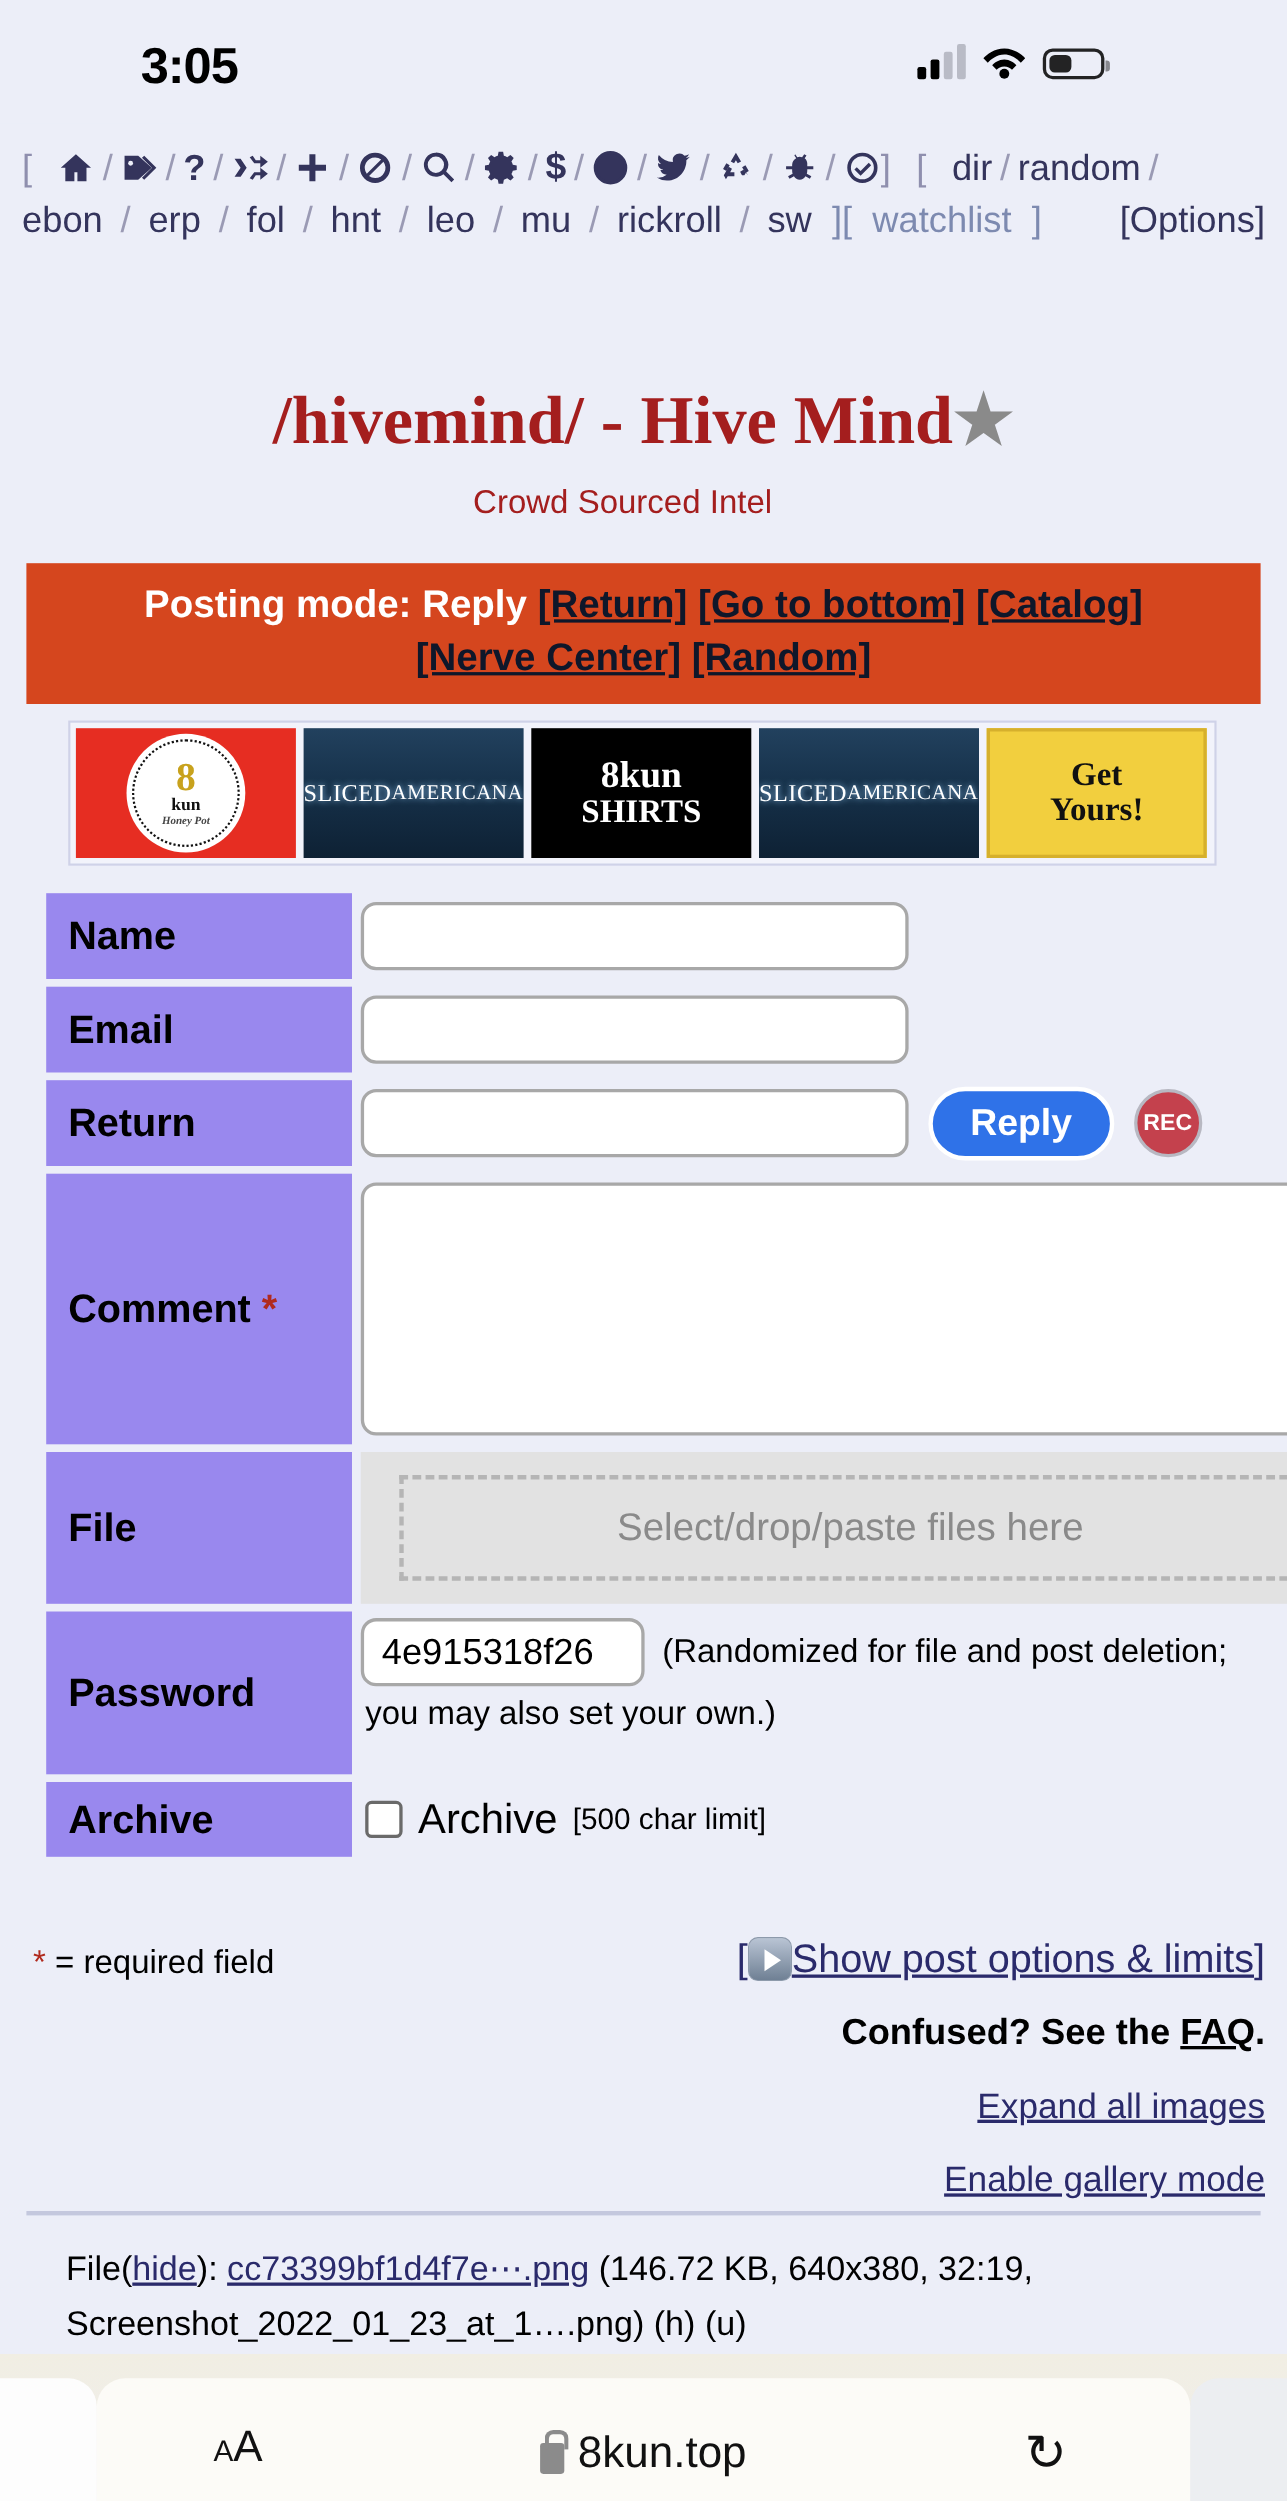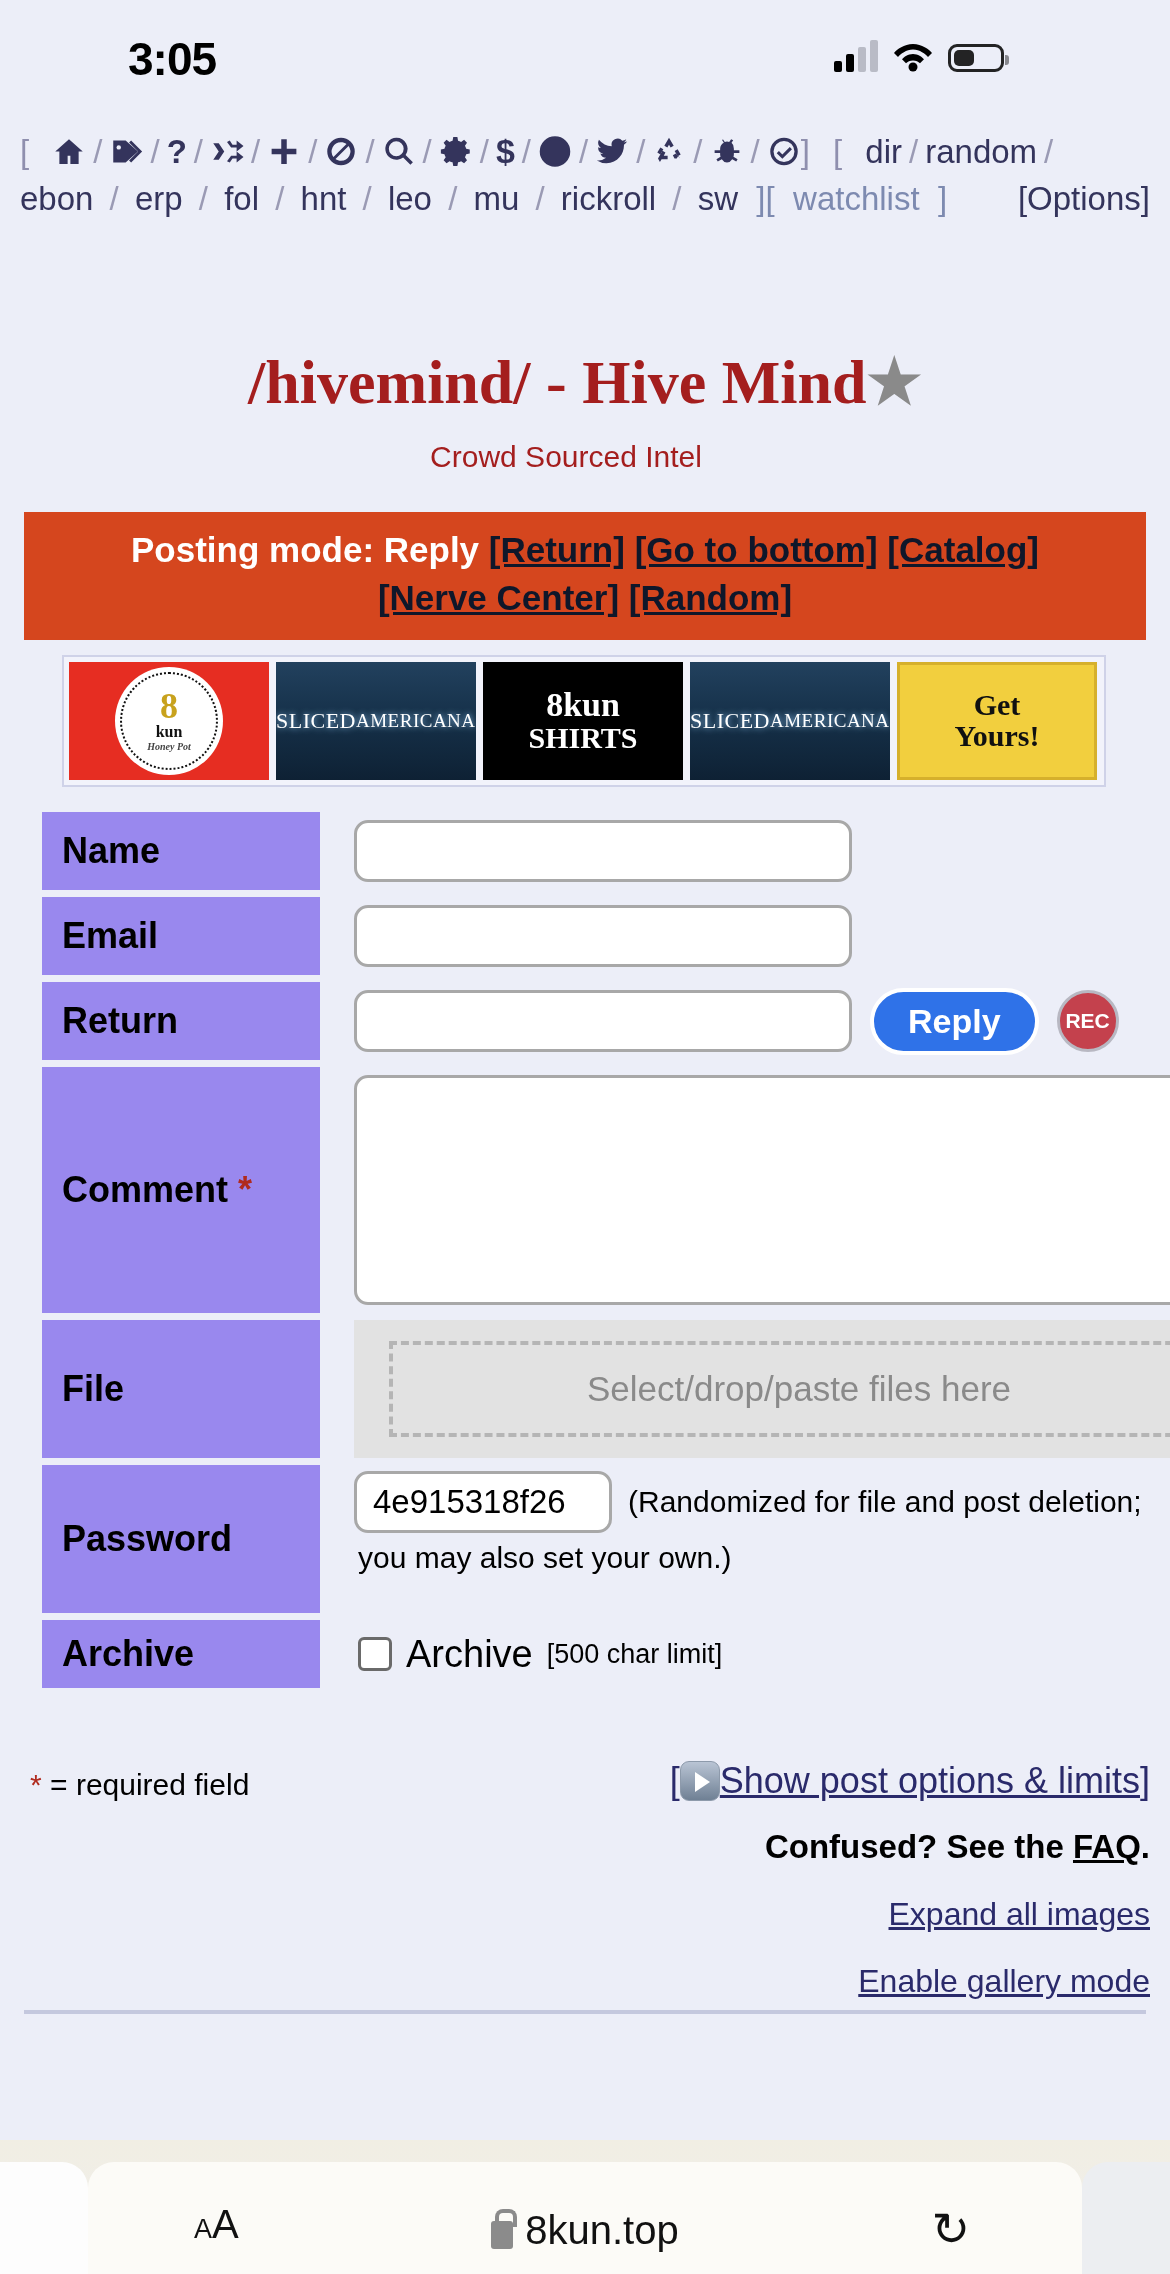"Reply" .fcell { margin-left: 26px -> none }
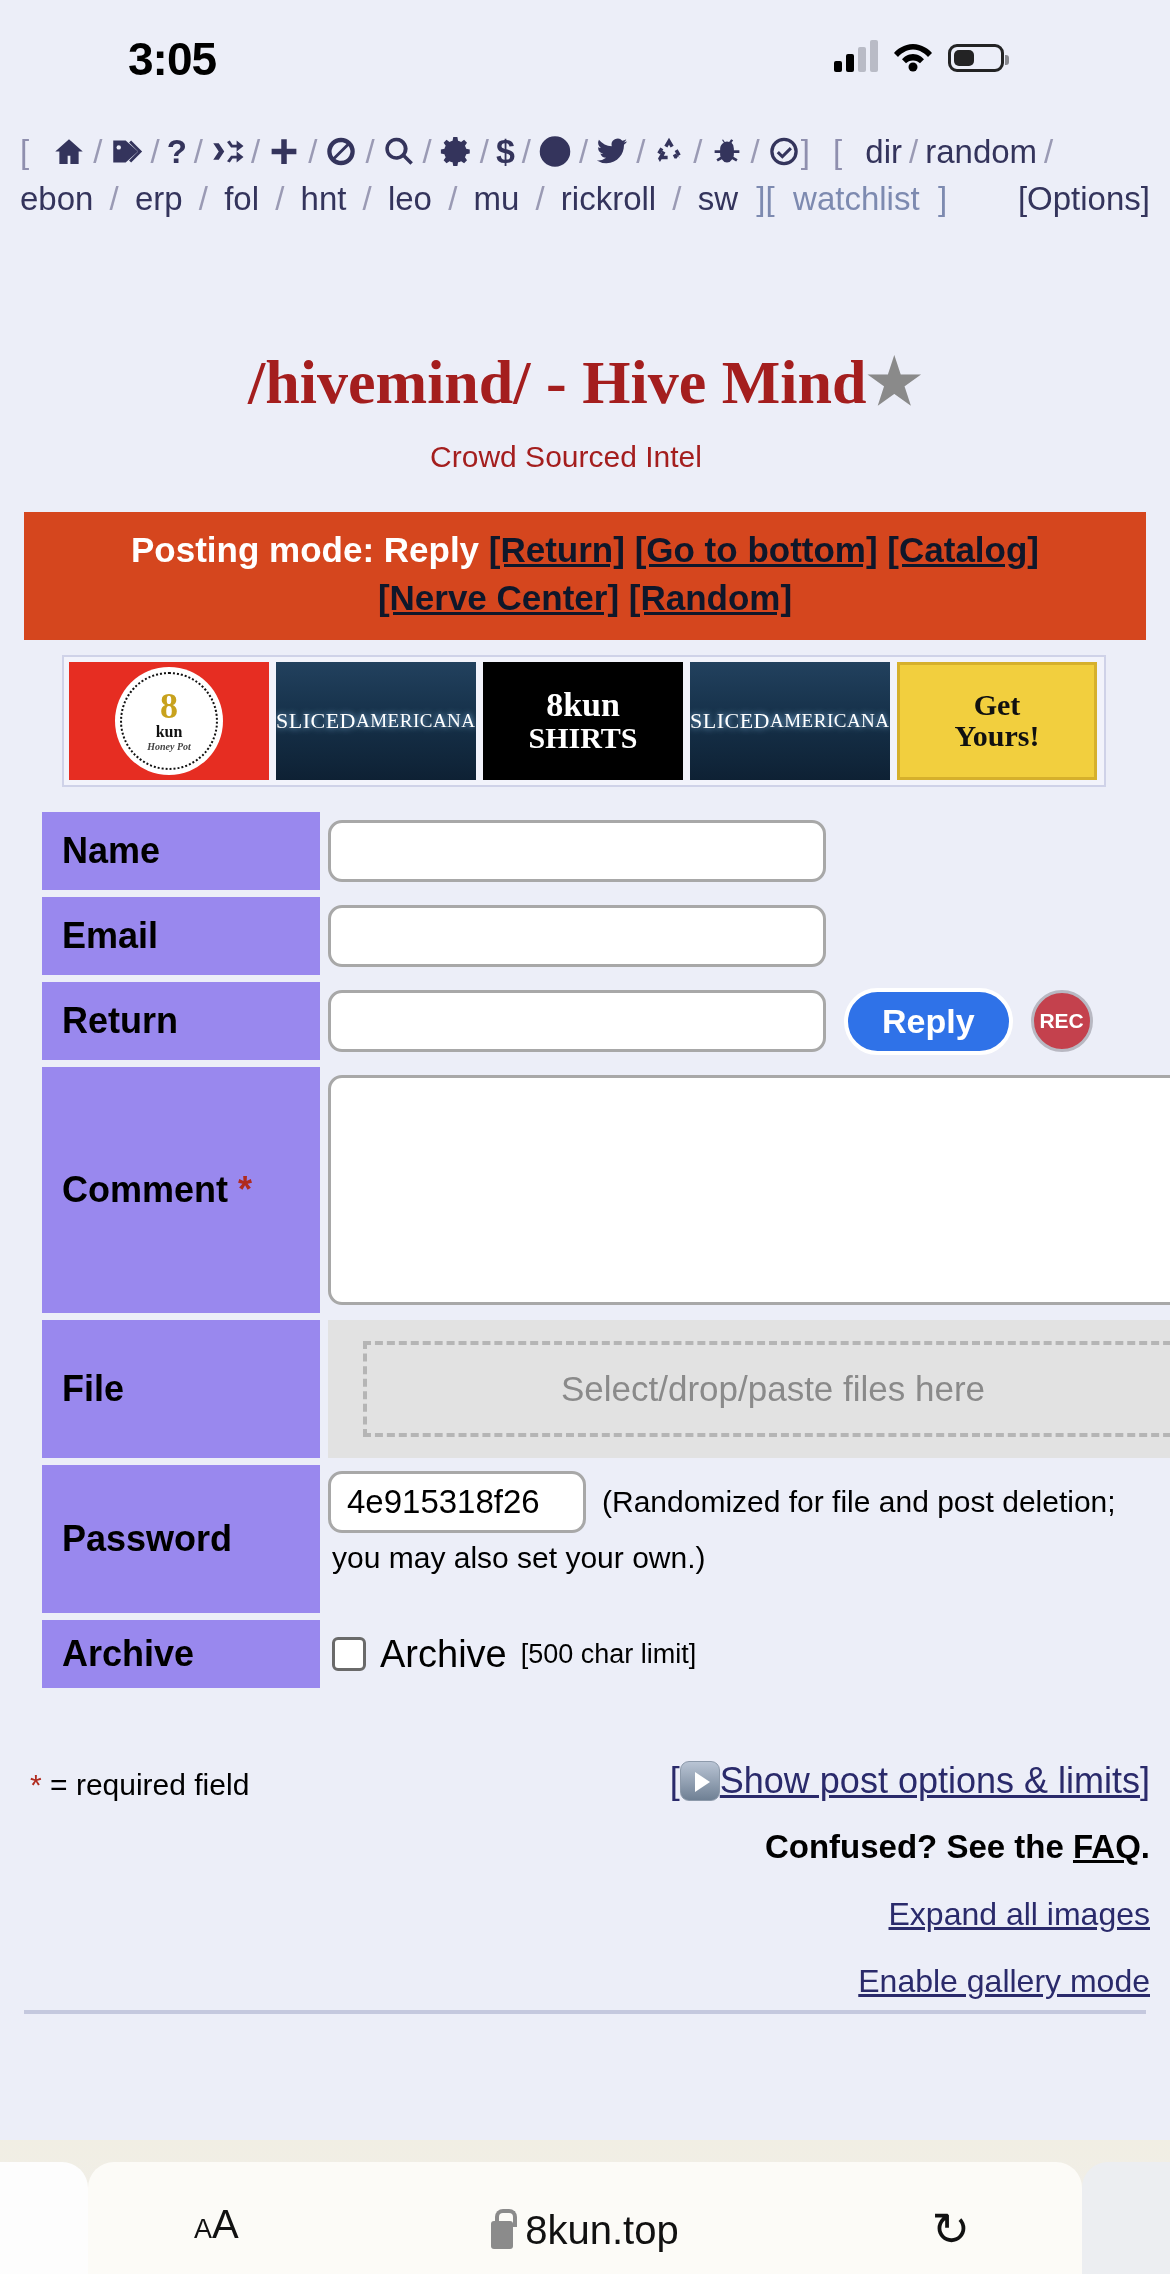"File(hide): cc73399bf1d4f7e⋯.png (146.72" div.fileinfo { html: none -> <div> <span>File</span><span>(</span><a>hide</a><span>):</span> <a>cc73399bf1d4f7e⋯.png</a> <span>(146.72 KB, 640x380, 32:19,</span> <div>Screenshot_2022_01_23_at_1….png) (h) (u)</div> </div> }
